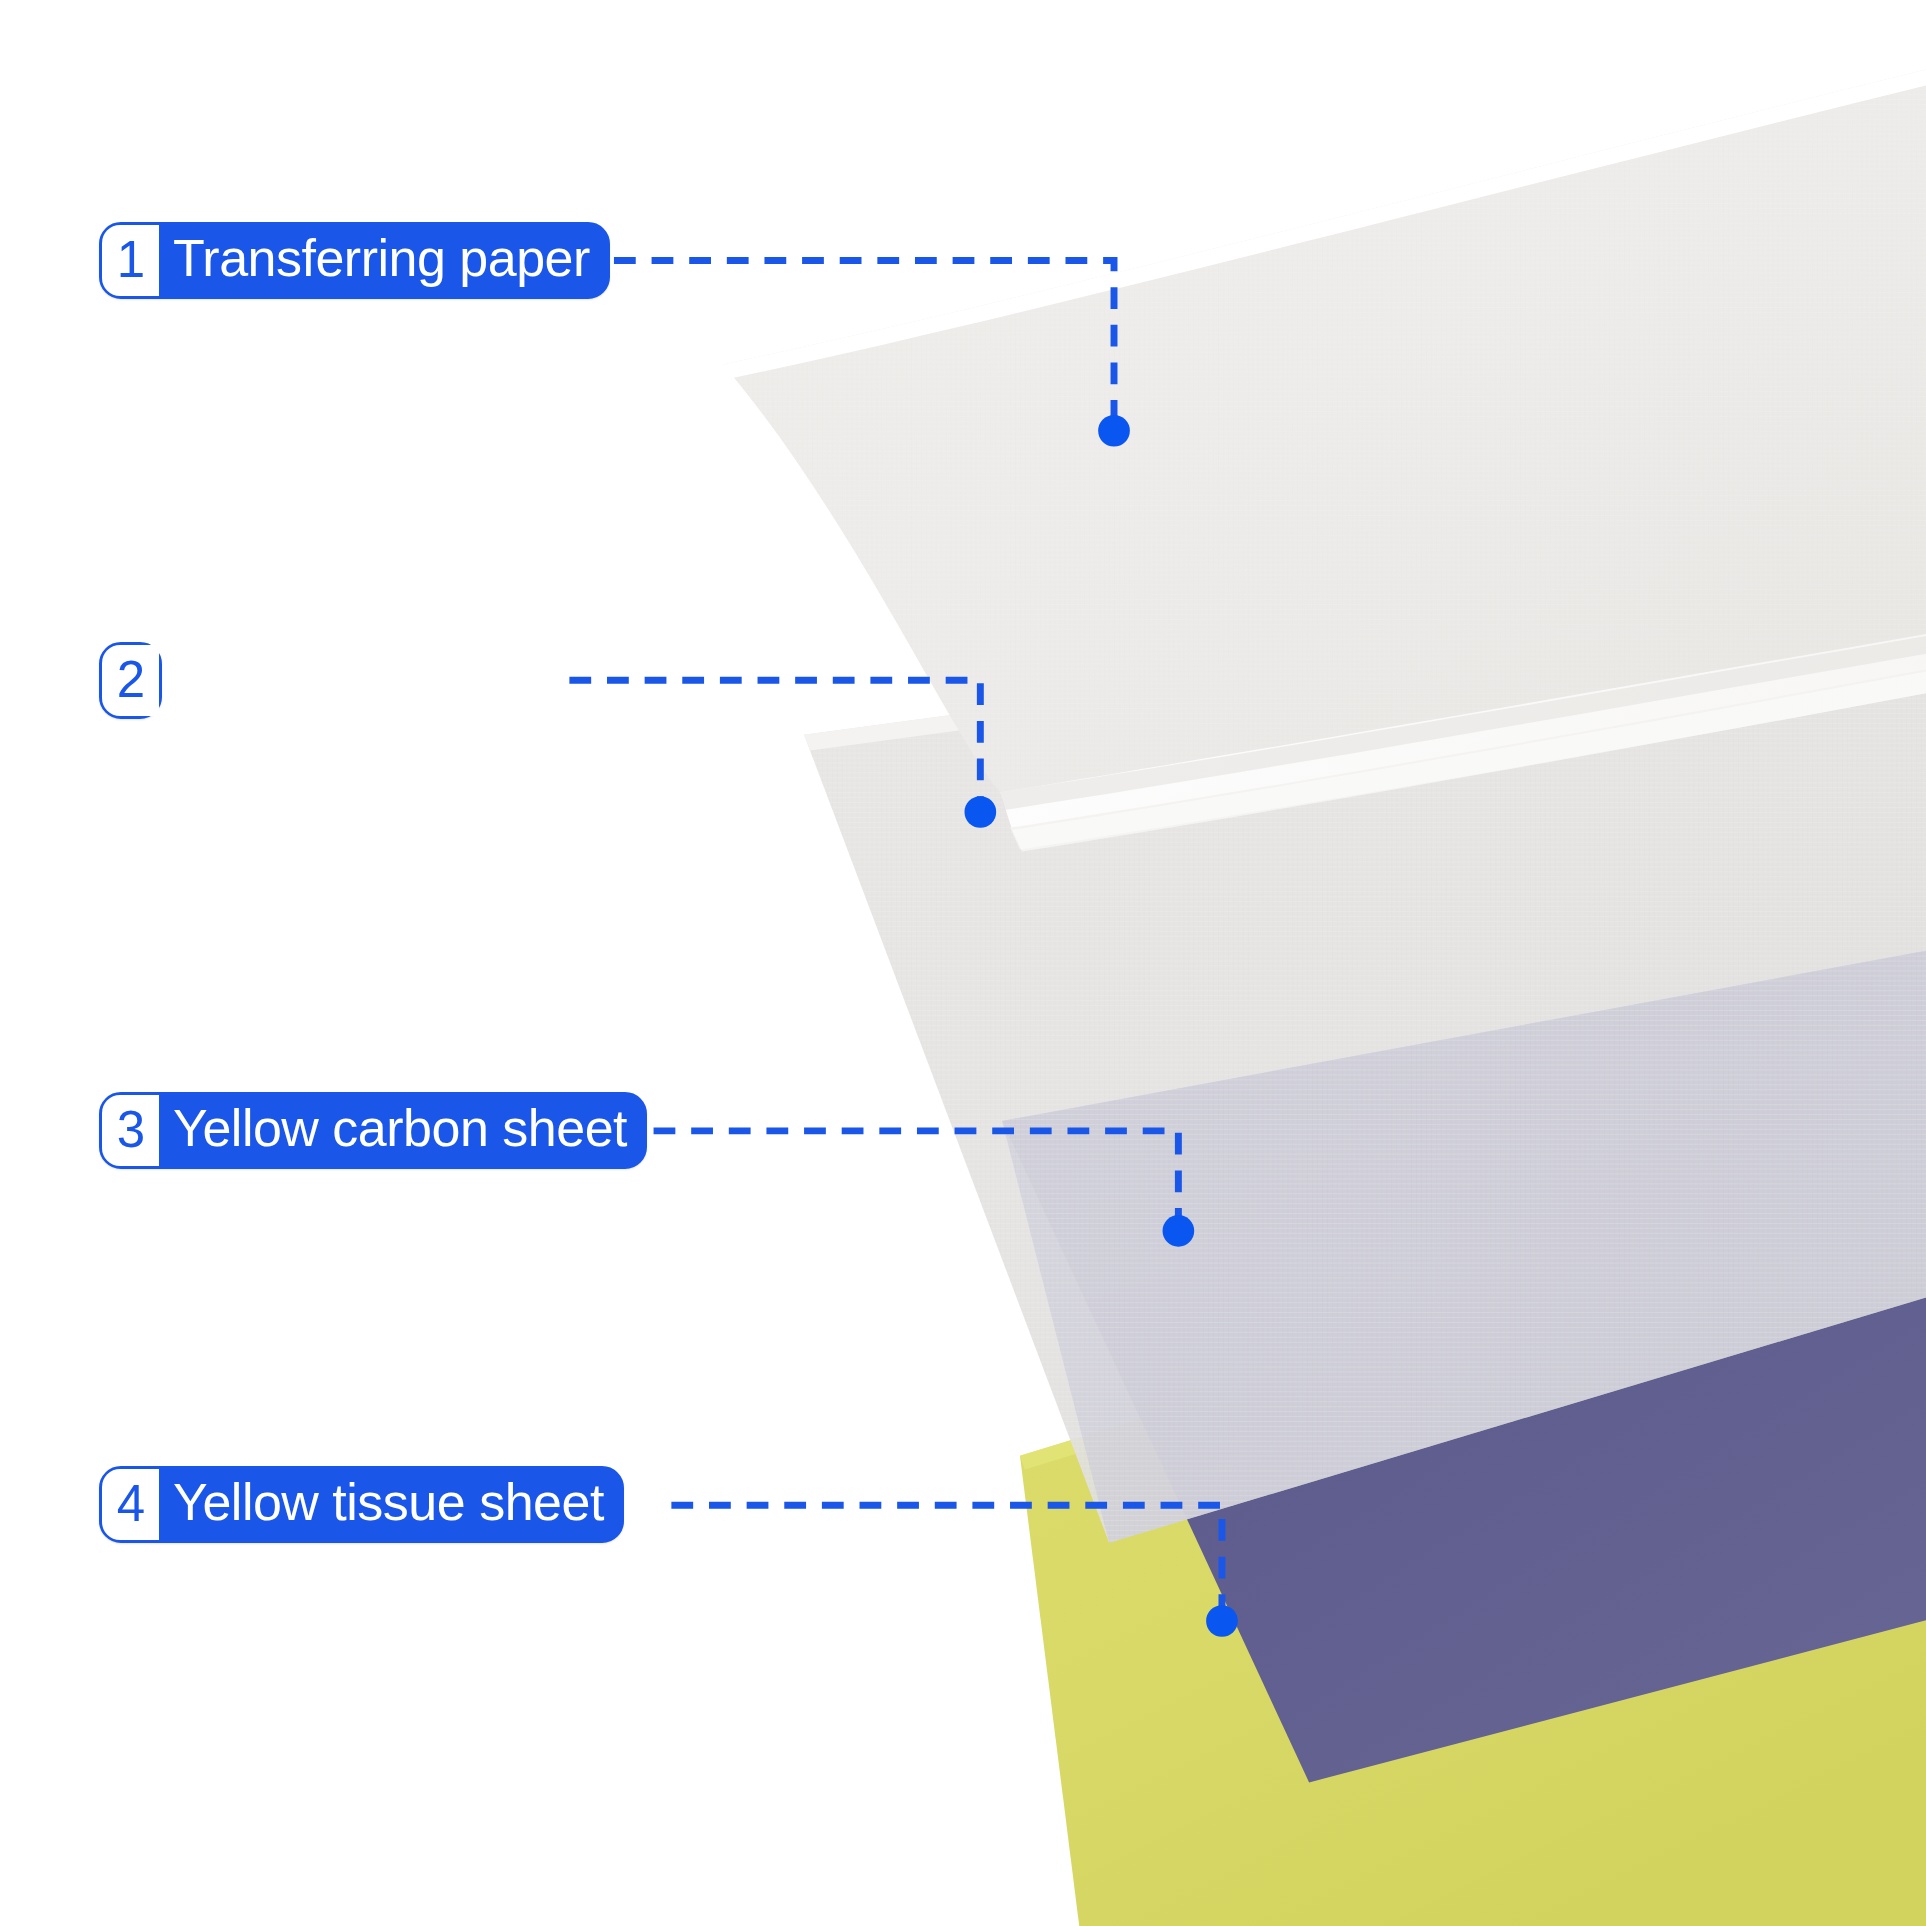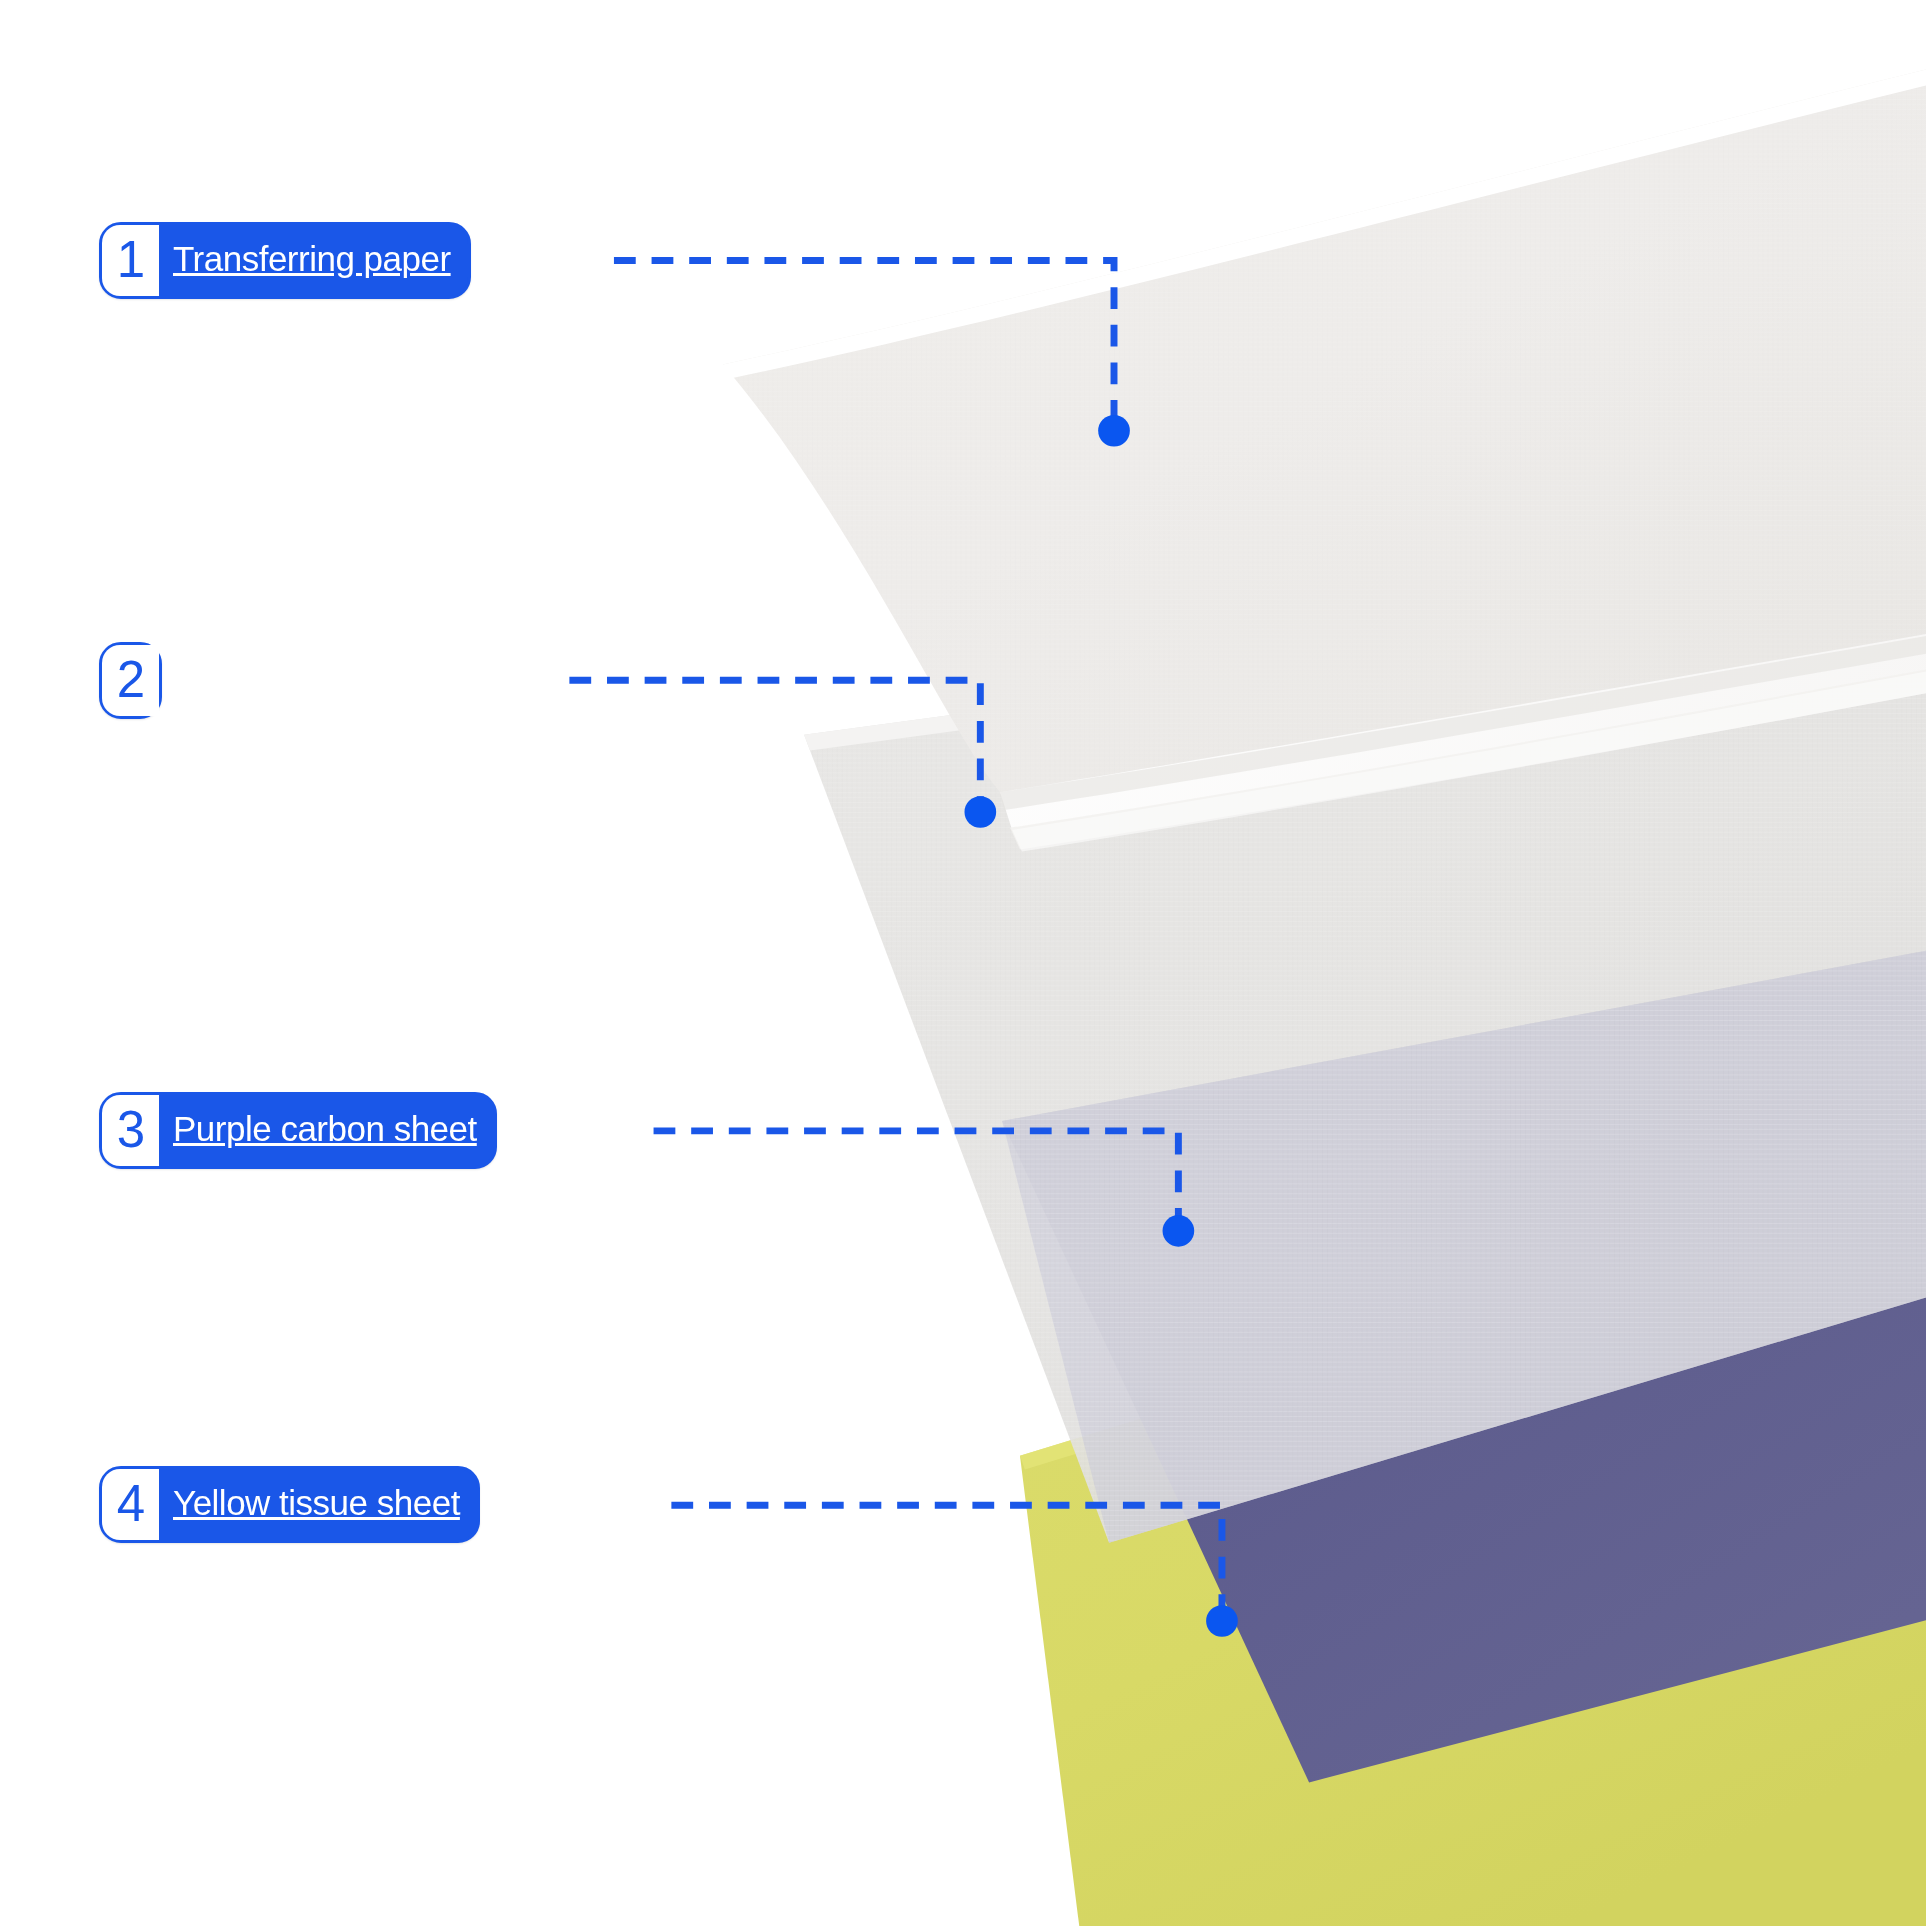"Transferring paper" .callout .text { font-size: 35px -> 52px; text-decoration: underline -> none }
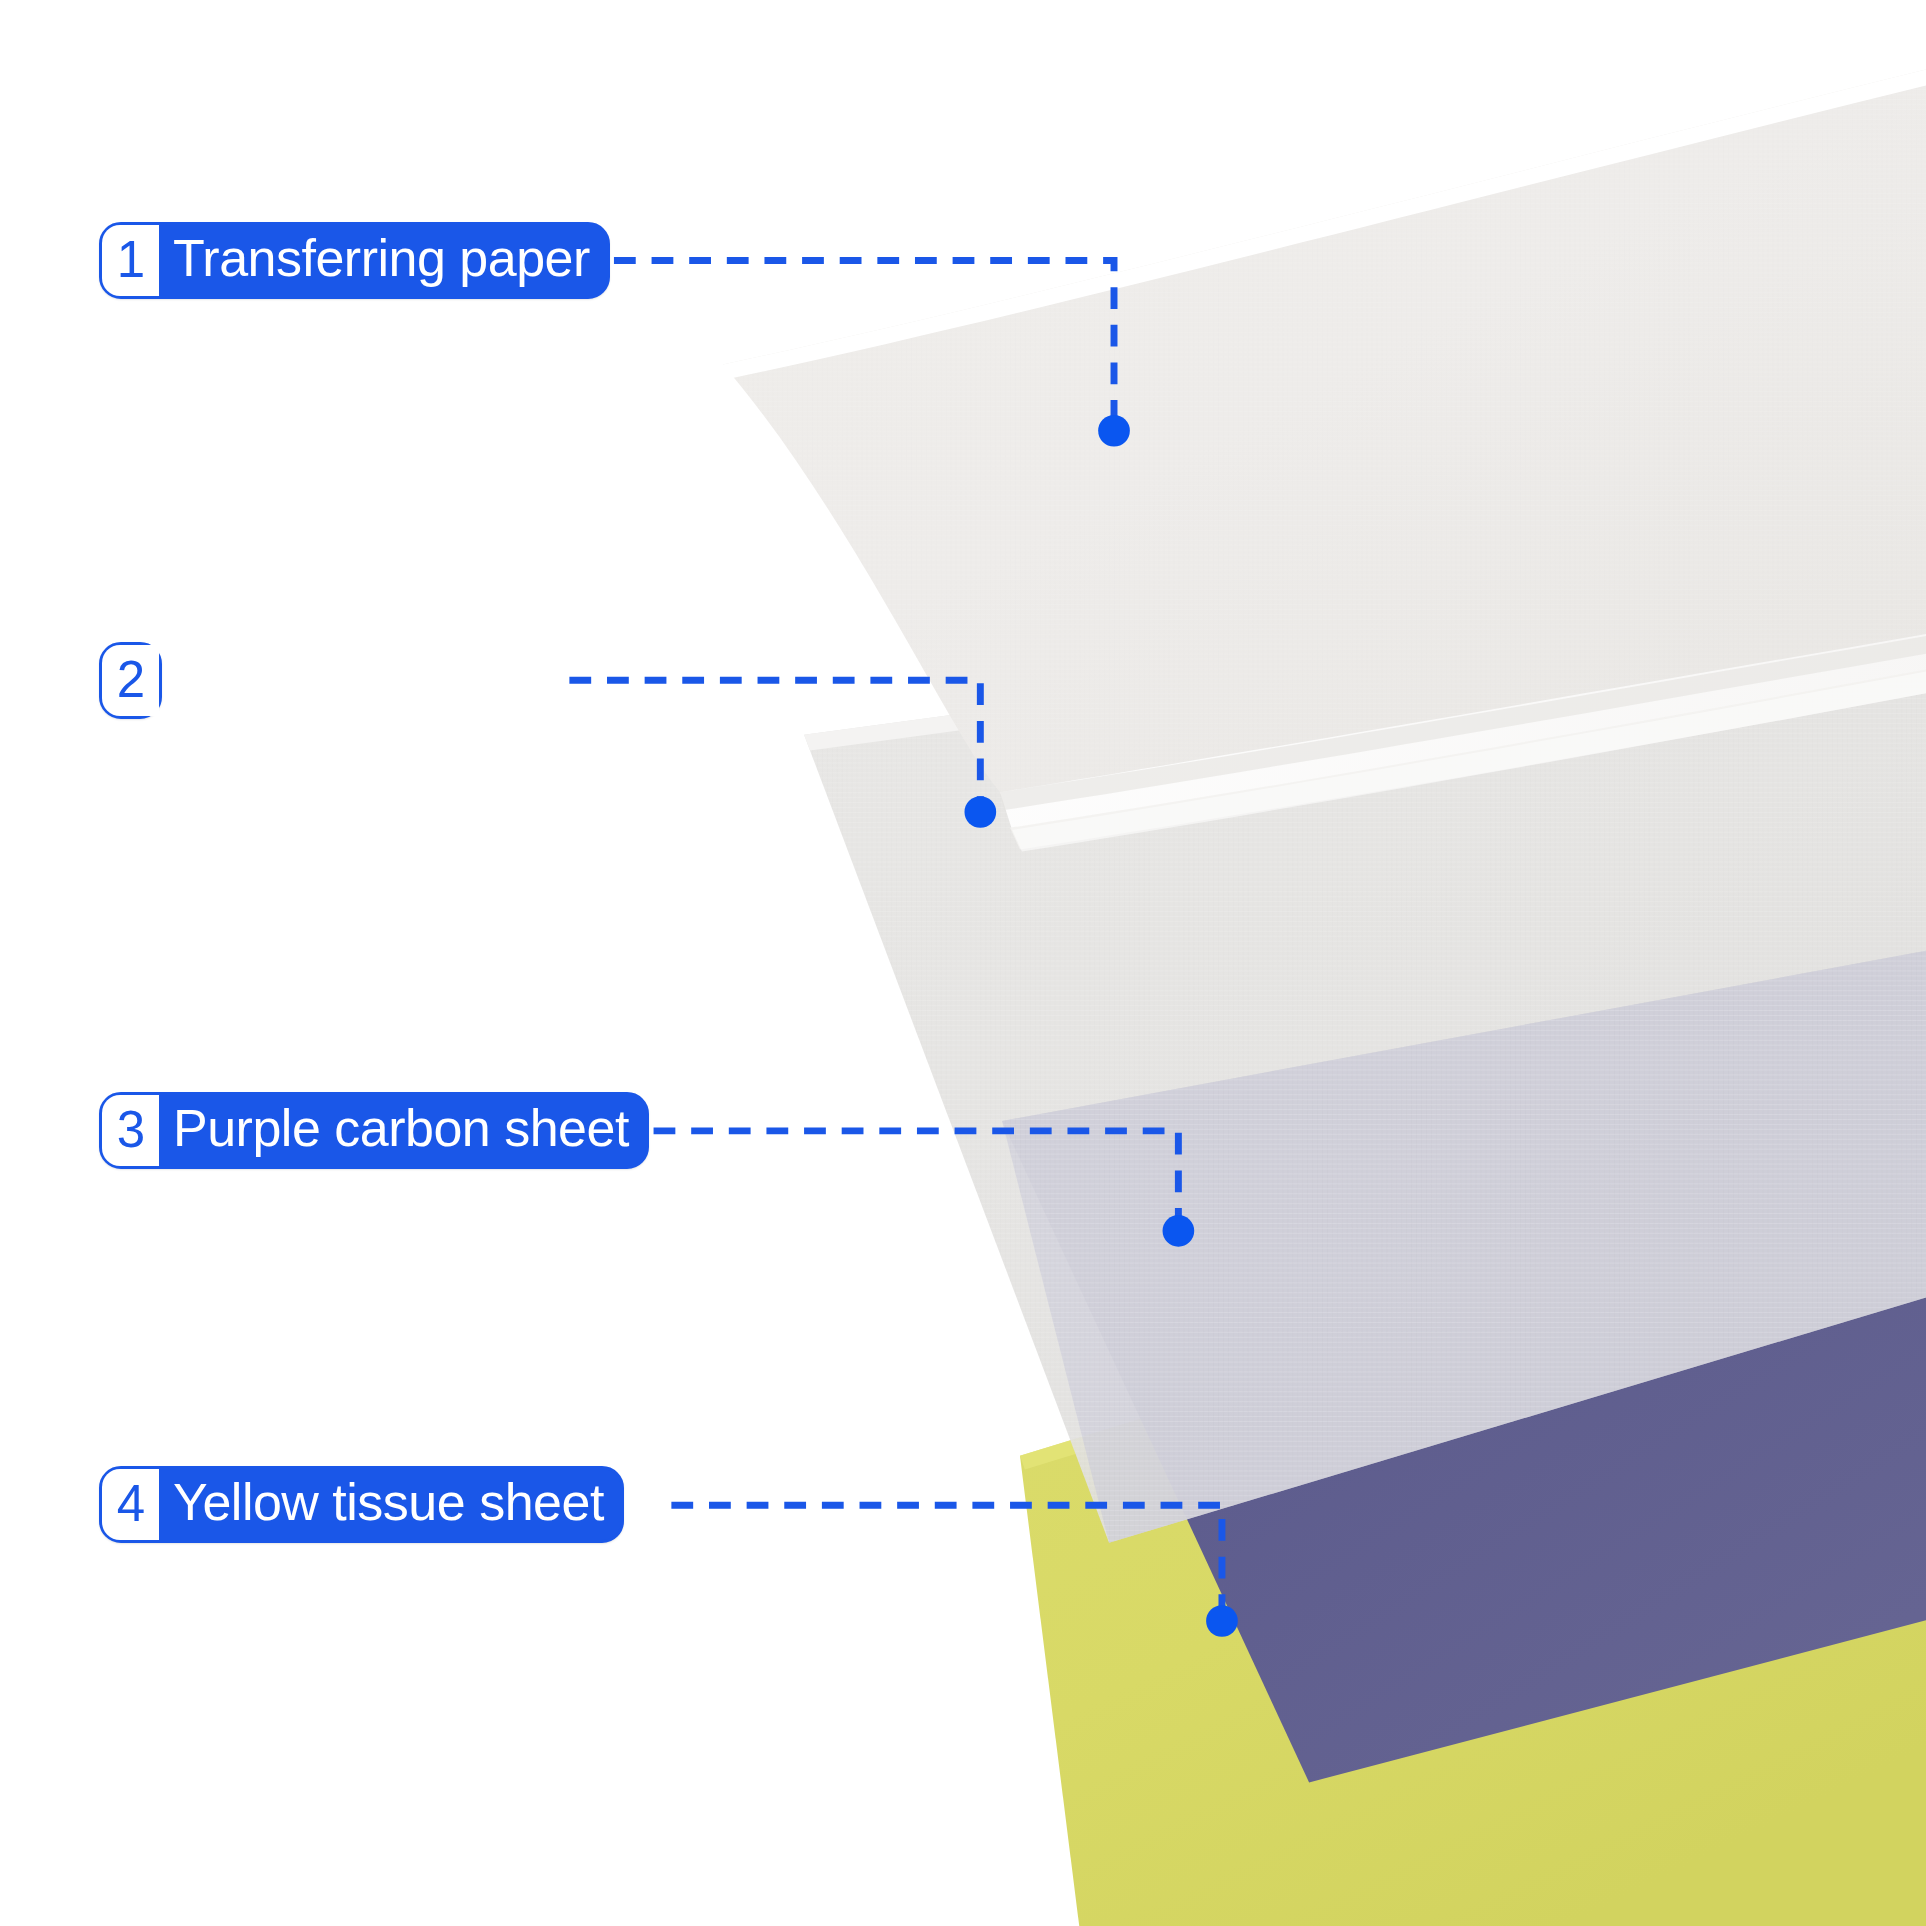"Purple carbon sheet" div.text { text: Purple -> Yellow }
